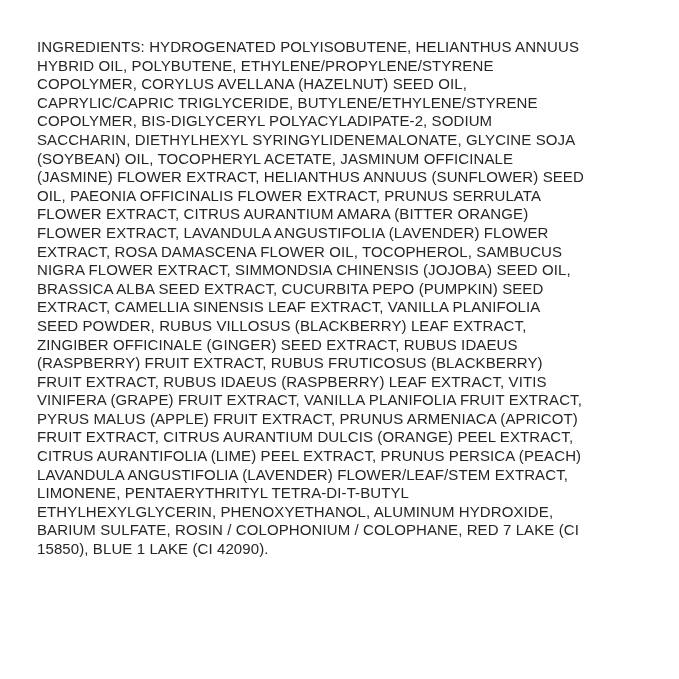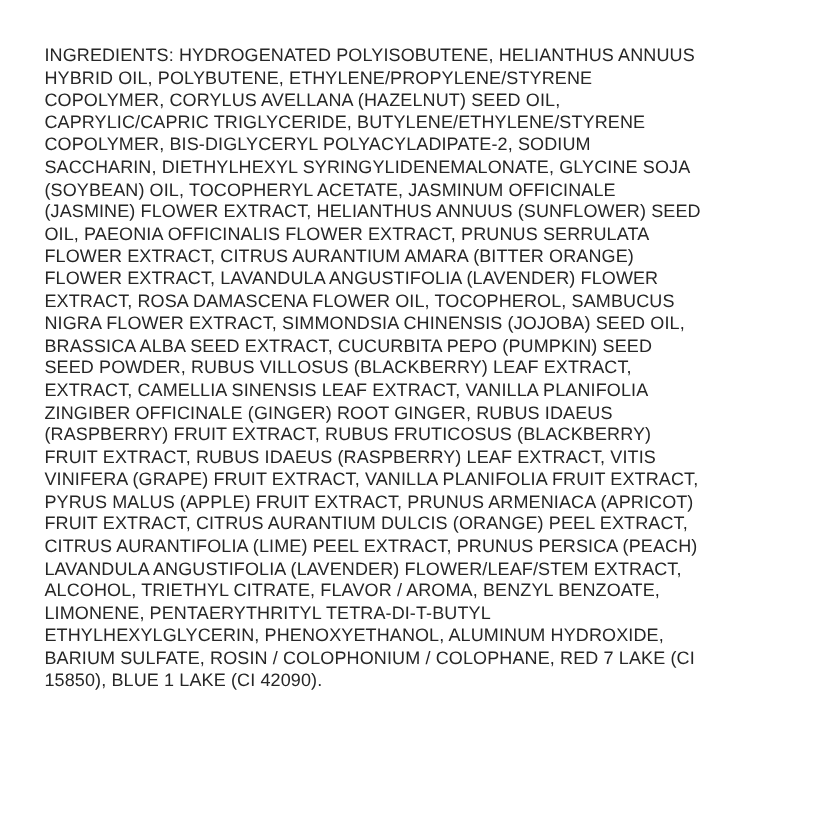"SEED POWDER, RUBUS VILLOSUS (BLACKBERRY)" div.line { order: before "EXTRACT, CAMELLIA SINENSIS LEAF EXTRACT," -> after "EXTRACT, CAMELLIA SINENSIS LEAF EXTRACT," }
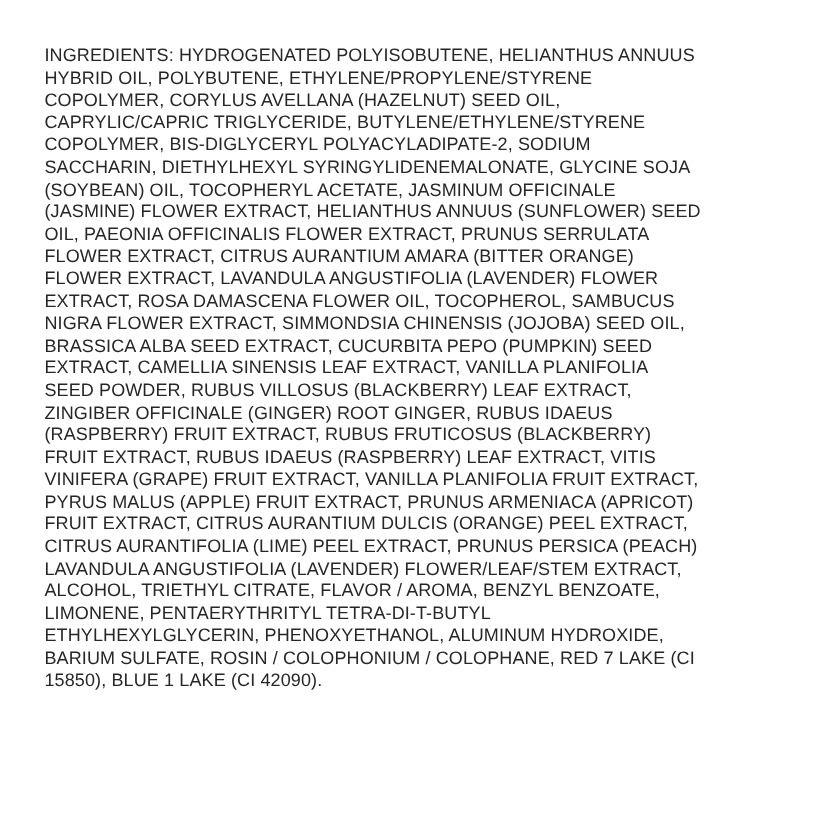"ZINGIBER OFFICINALE (GINGER) ROOT" div.line { text: ROOT GINGER -> SEED EXTRACT }
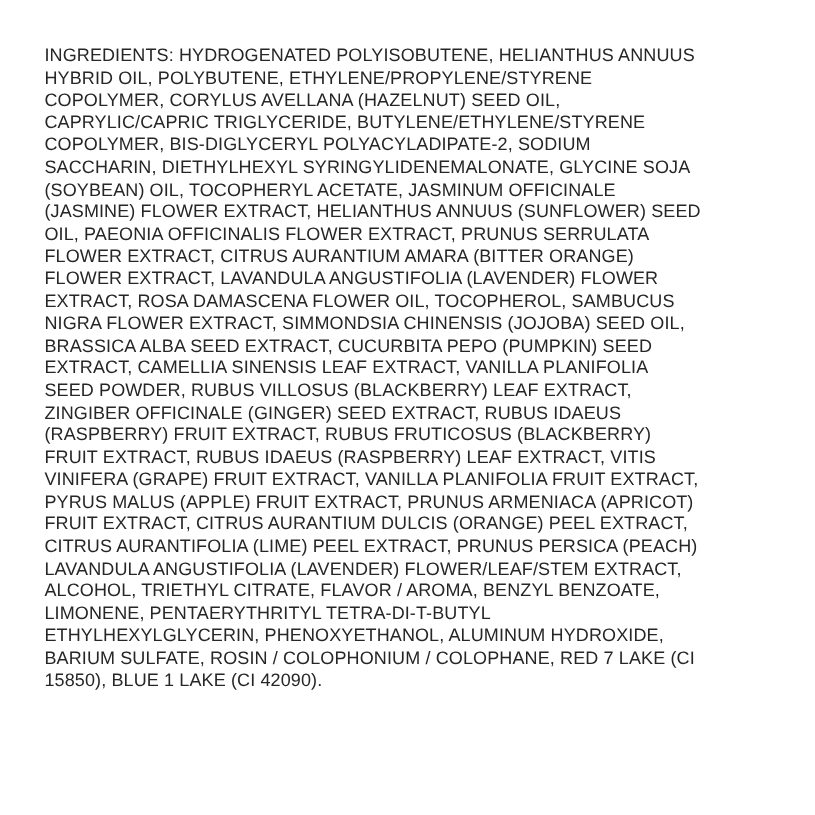"ALCOHOL, TRIETHYL CITRATE, FLAVOR /" div.line { html: <div>ALCOHOL, TRIETHYL CITRATE, FLAVOR / AROMA, BENZYL BENZOATE,</div> -> none }
